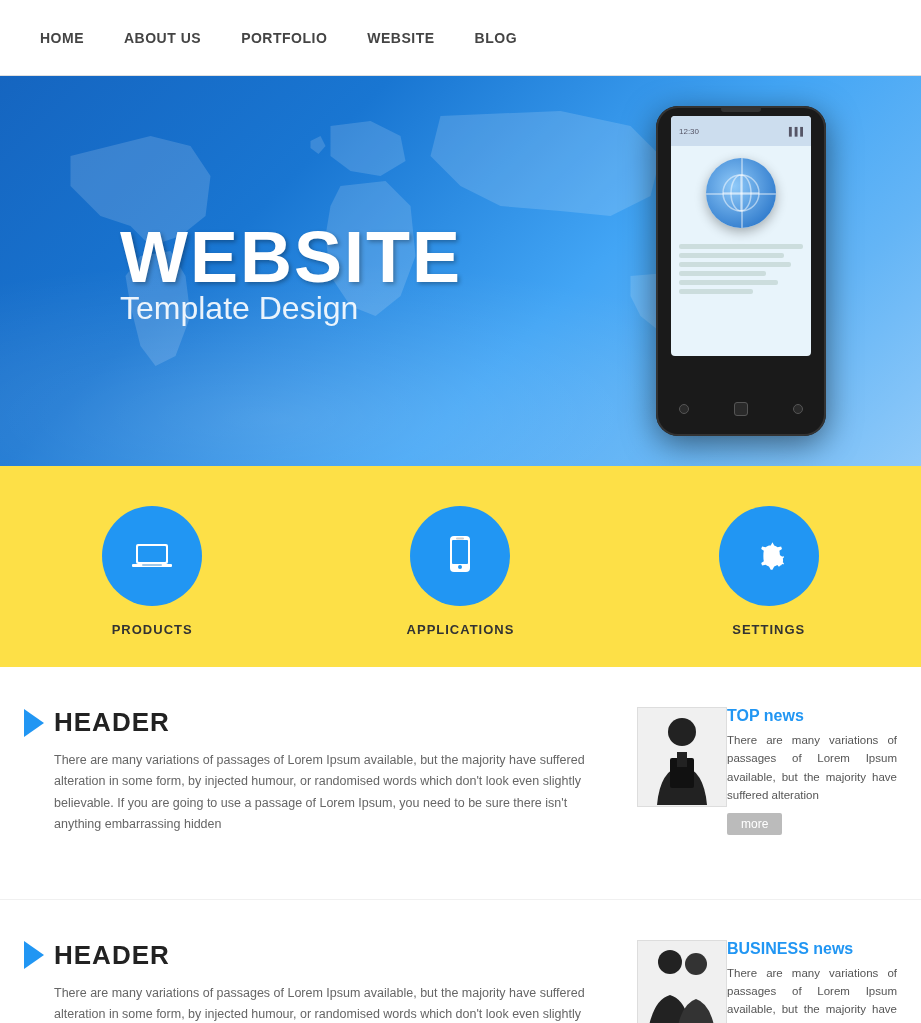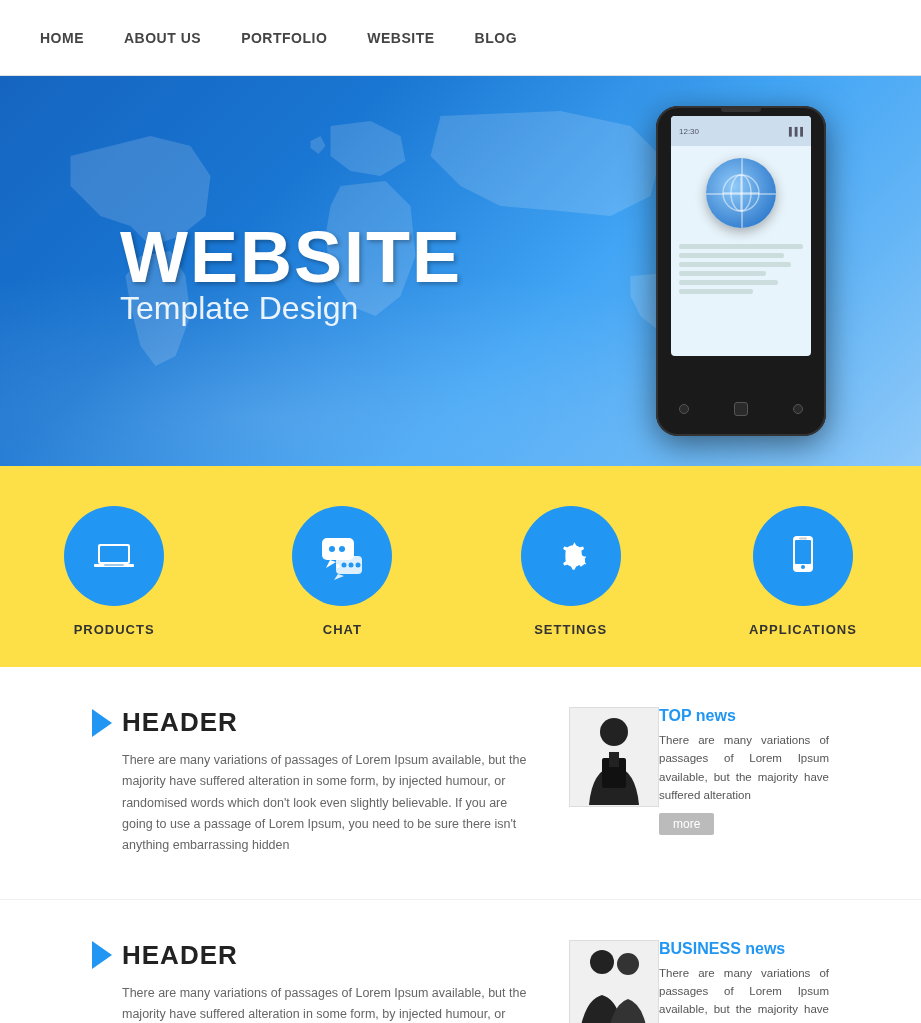"CHAT" div.feature-item { html: <div> <div> <svg> <rect></rect> <circle></circle> <circle></circle> <circle></circle> <path></path> <rect></rect> <circle></circle> <circle></circle> <circle></circle> <path></path> </svg> </div> <div>CHAT</div> </div> -> none }
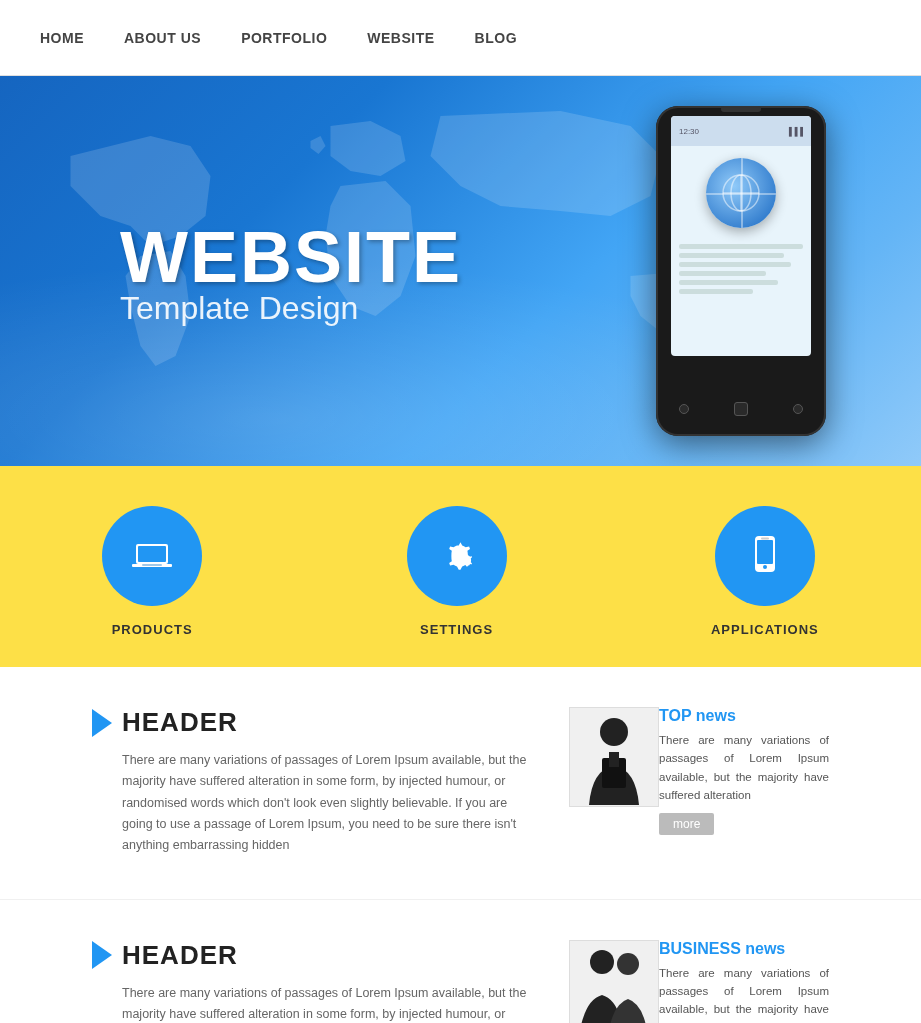"SETTINGS" div.feature-item { order: before "APPLICATIONS" -> after "APPLICATIONS" }
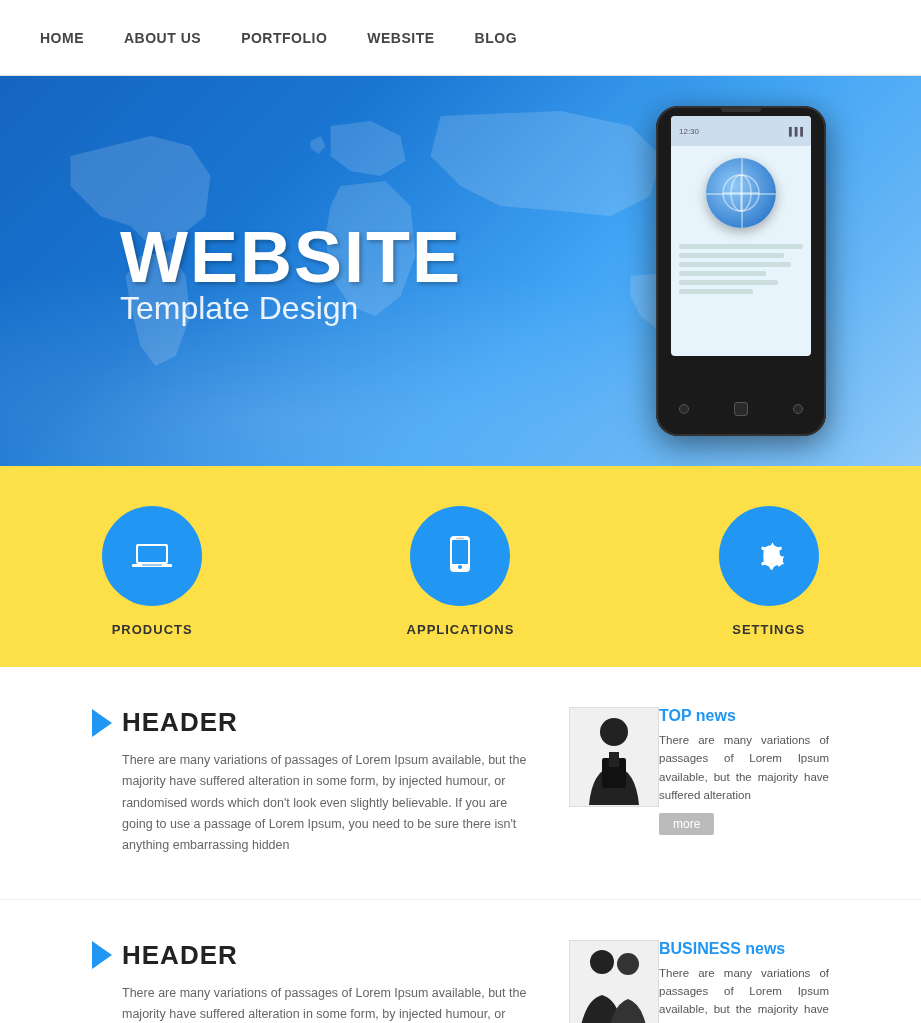"HEADER" .content-section { padding: 40px 92px -> 40px 24px }
